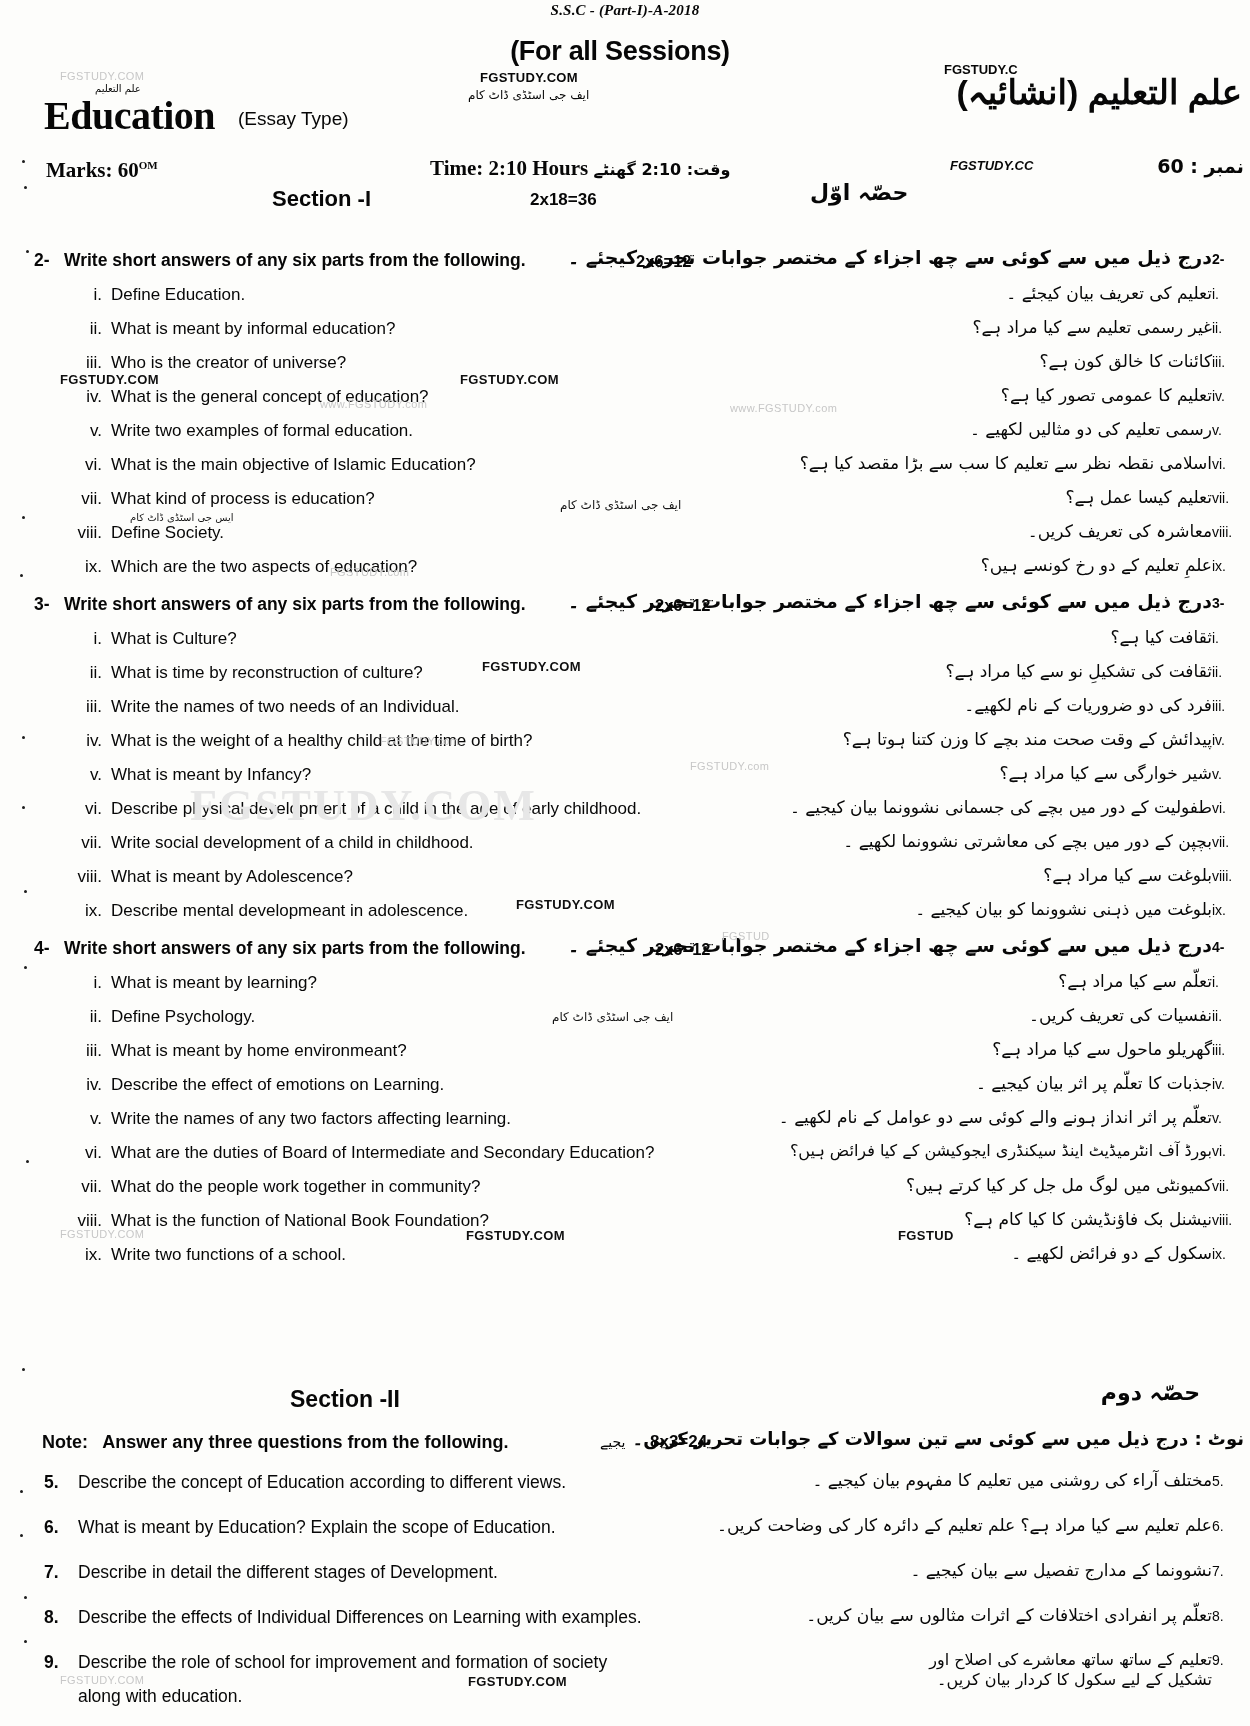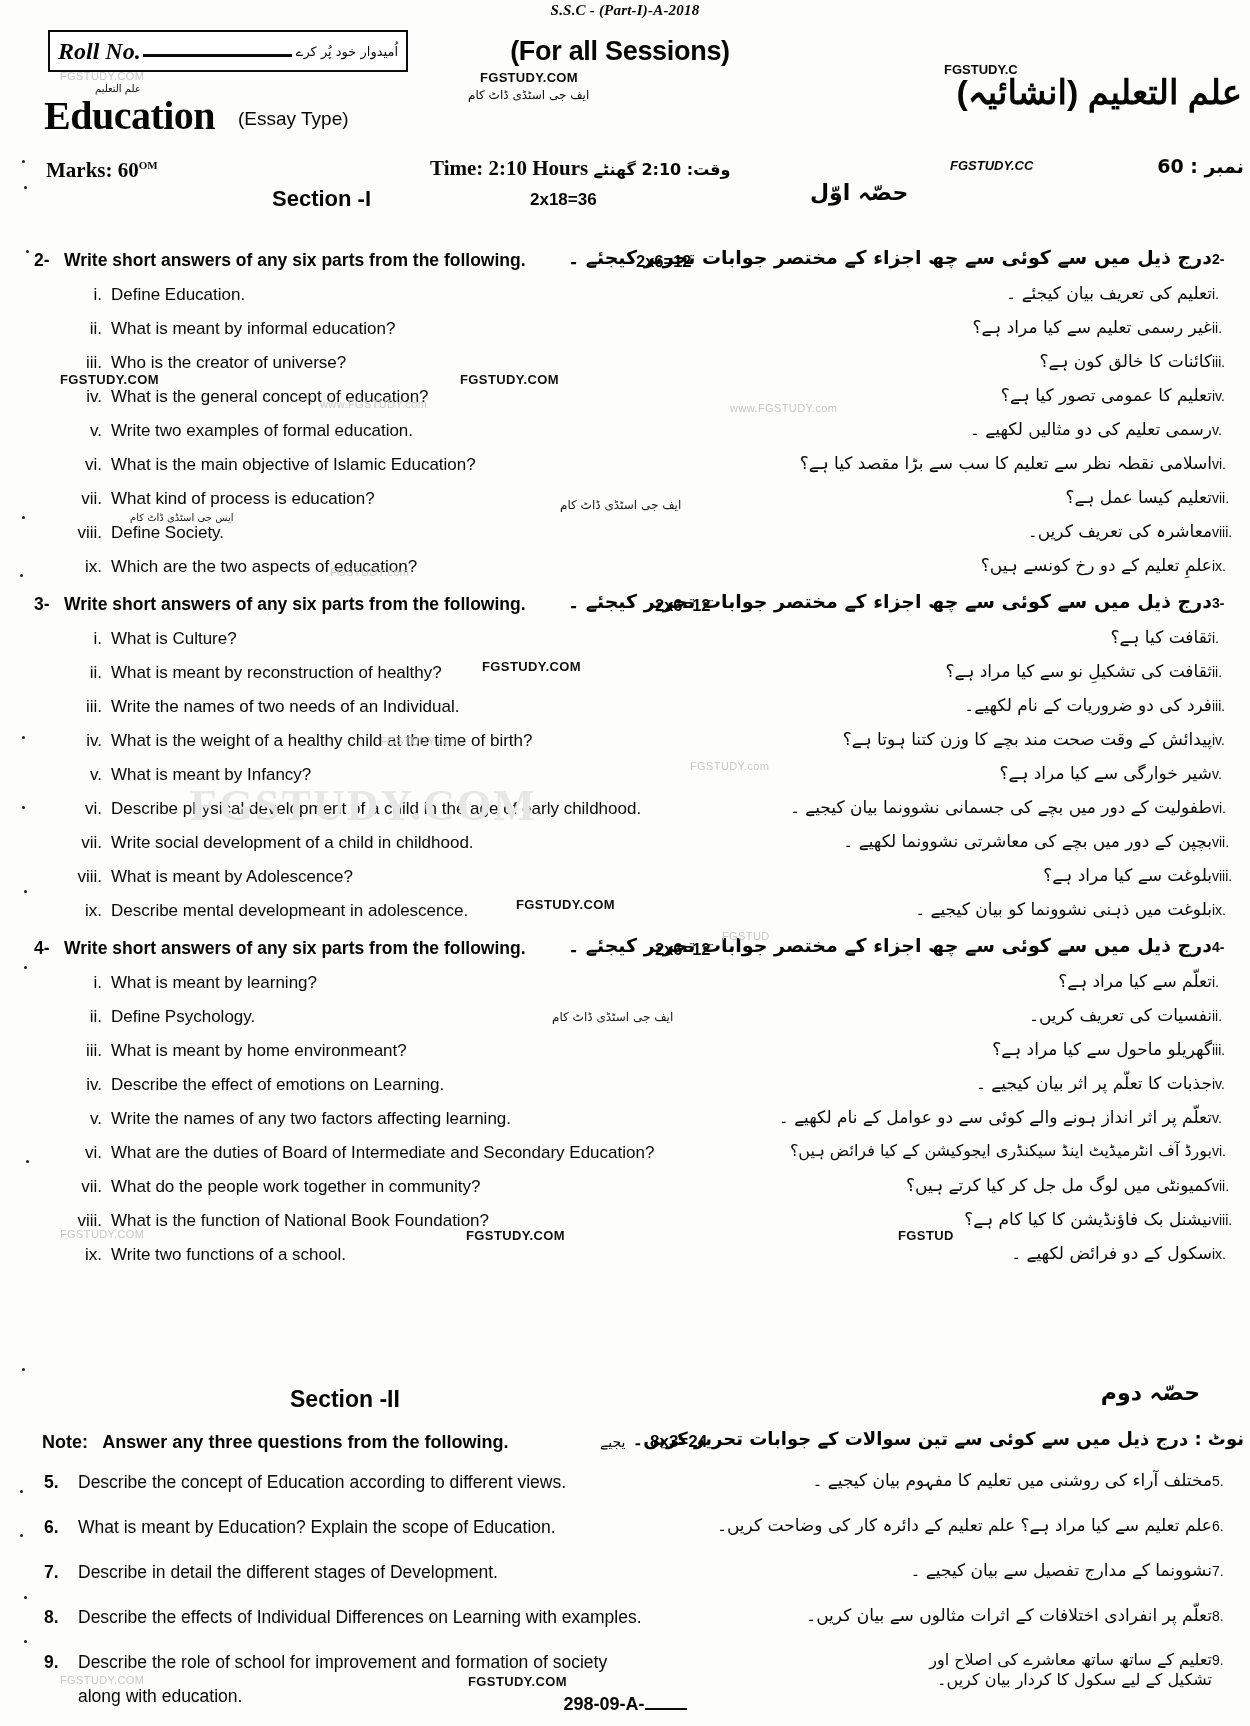"Roll No." div.rollbox { html: <div> <span>Roll No.</span> <span></span> <span>اُمیدوار خود پُر کرے</span> </div> -> none }
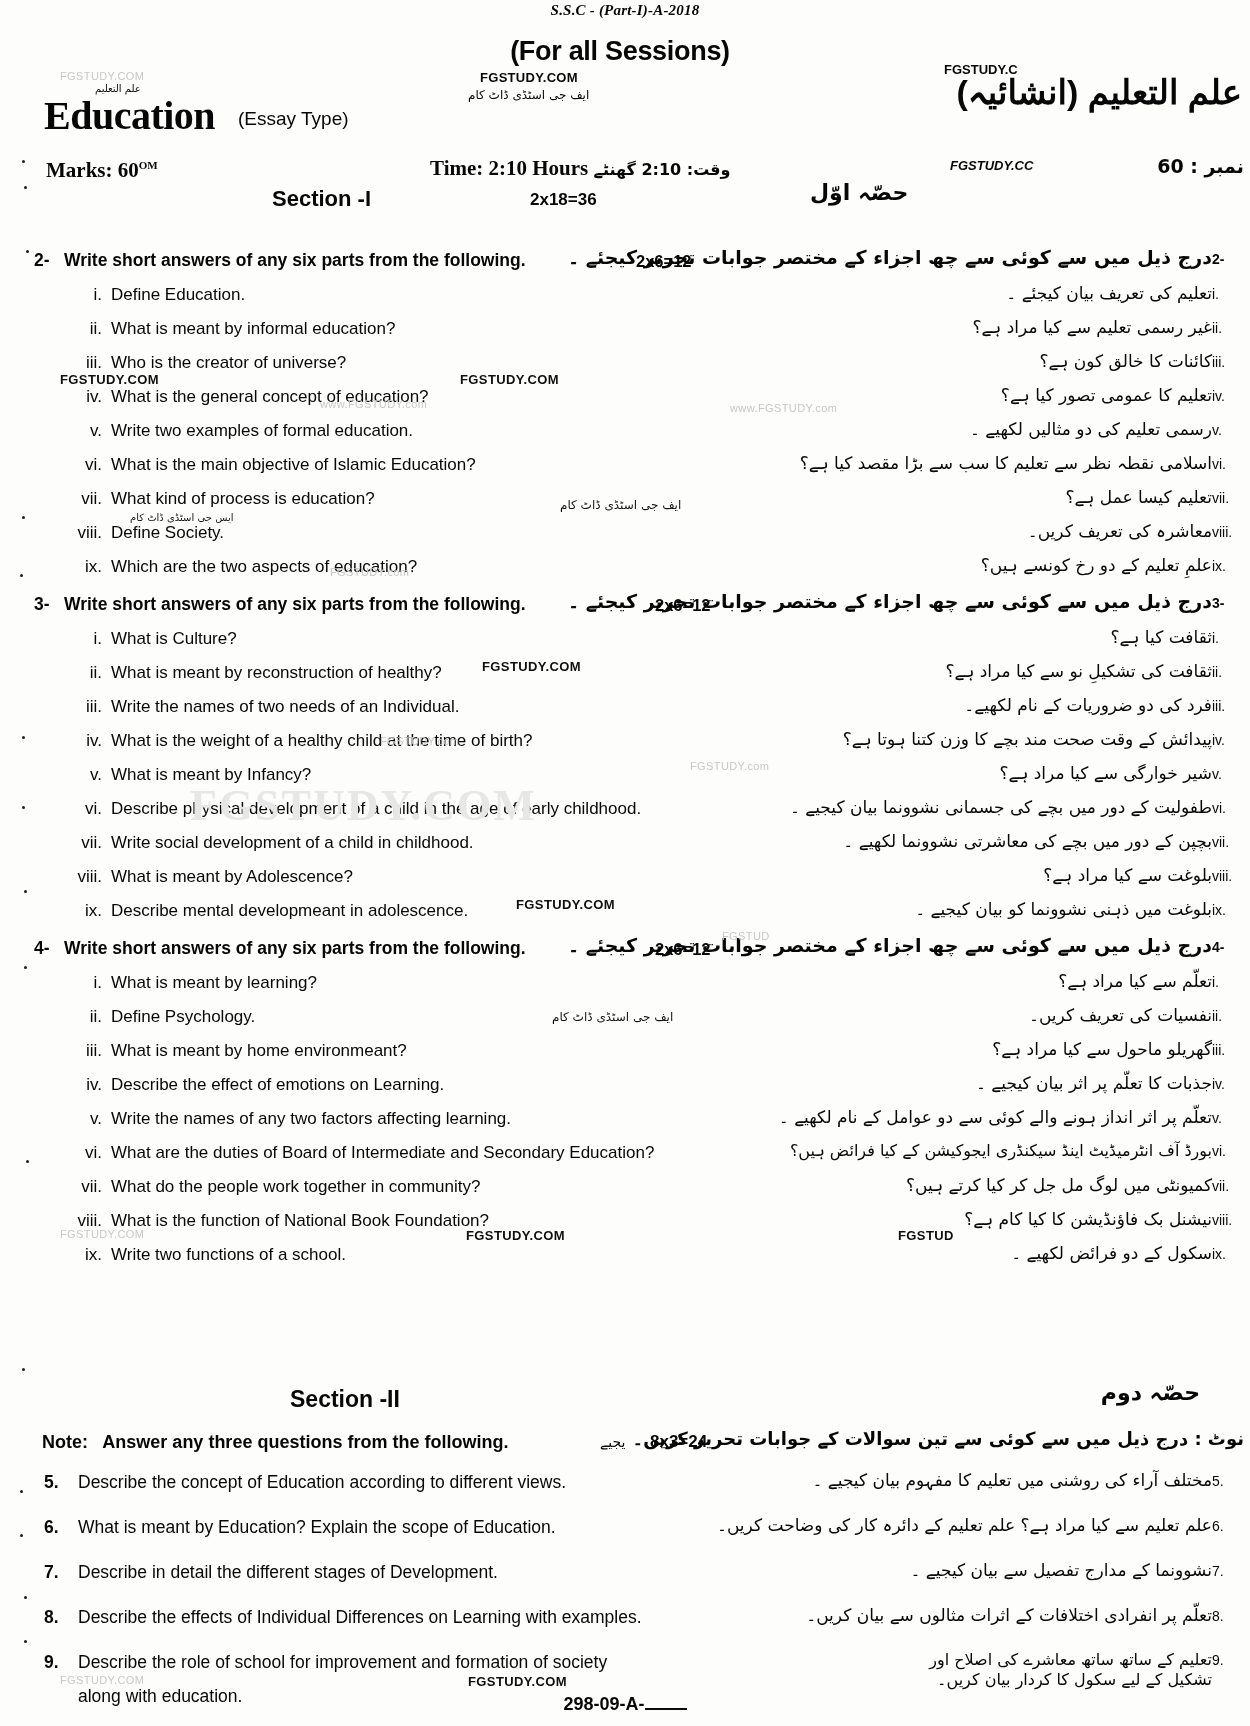"What is meant by reconstruction" span { text: meant by reconstruction of healthy -> time by reconstruction of culture }
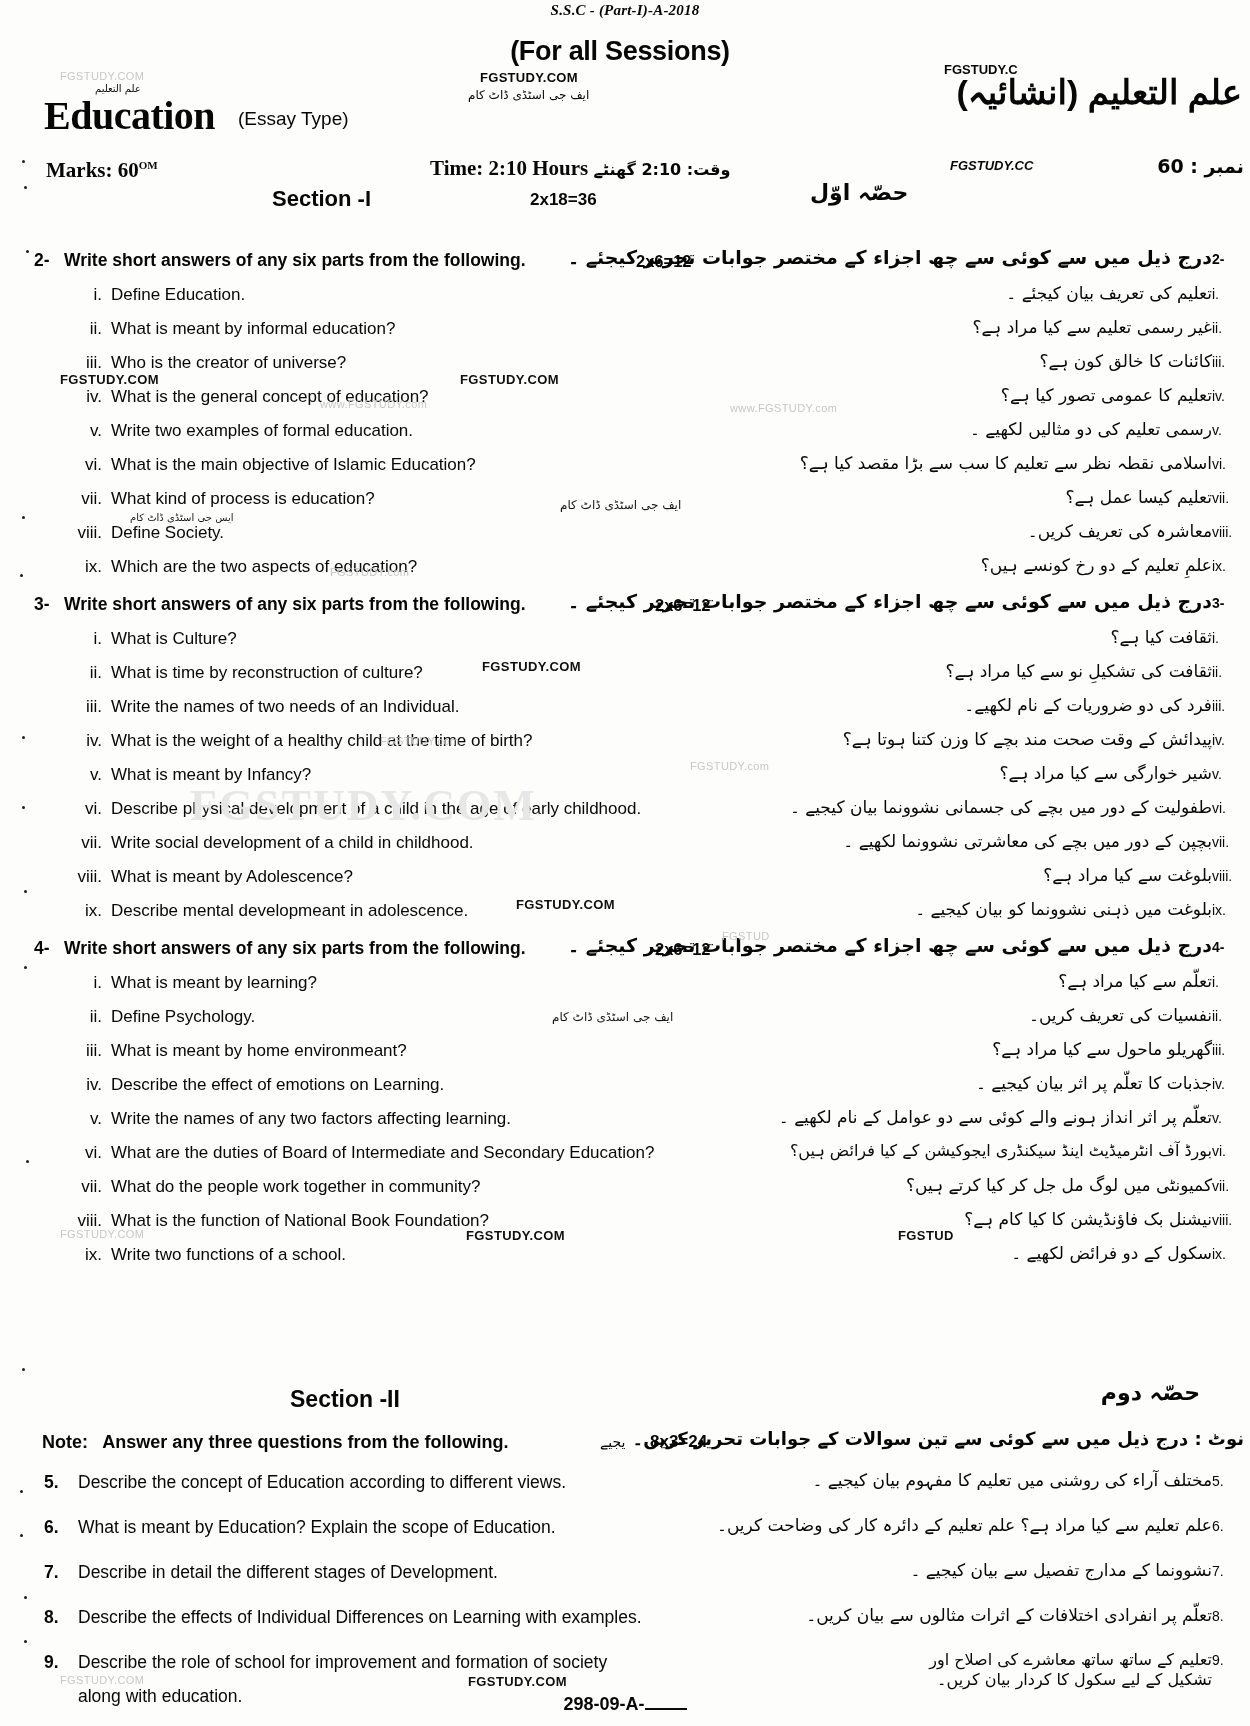"298-09-A-" div.footer { html: <div> <span>298-09-A-</span><span></span> </div> -> none }
